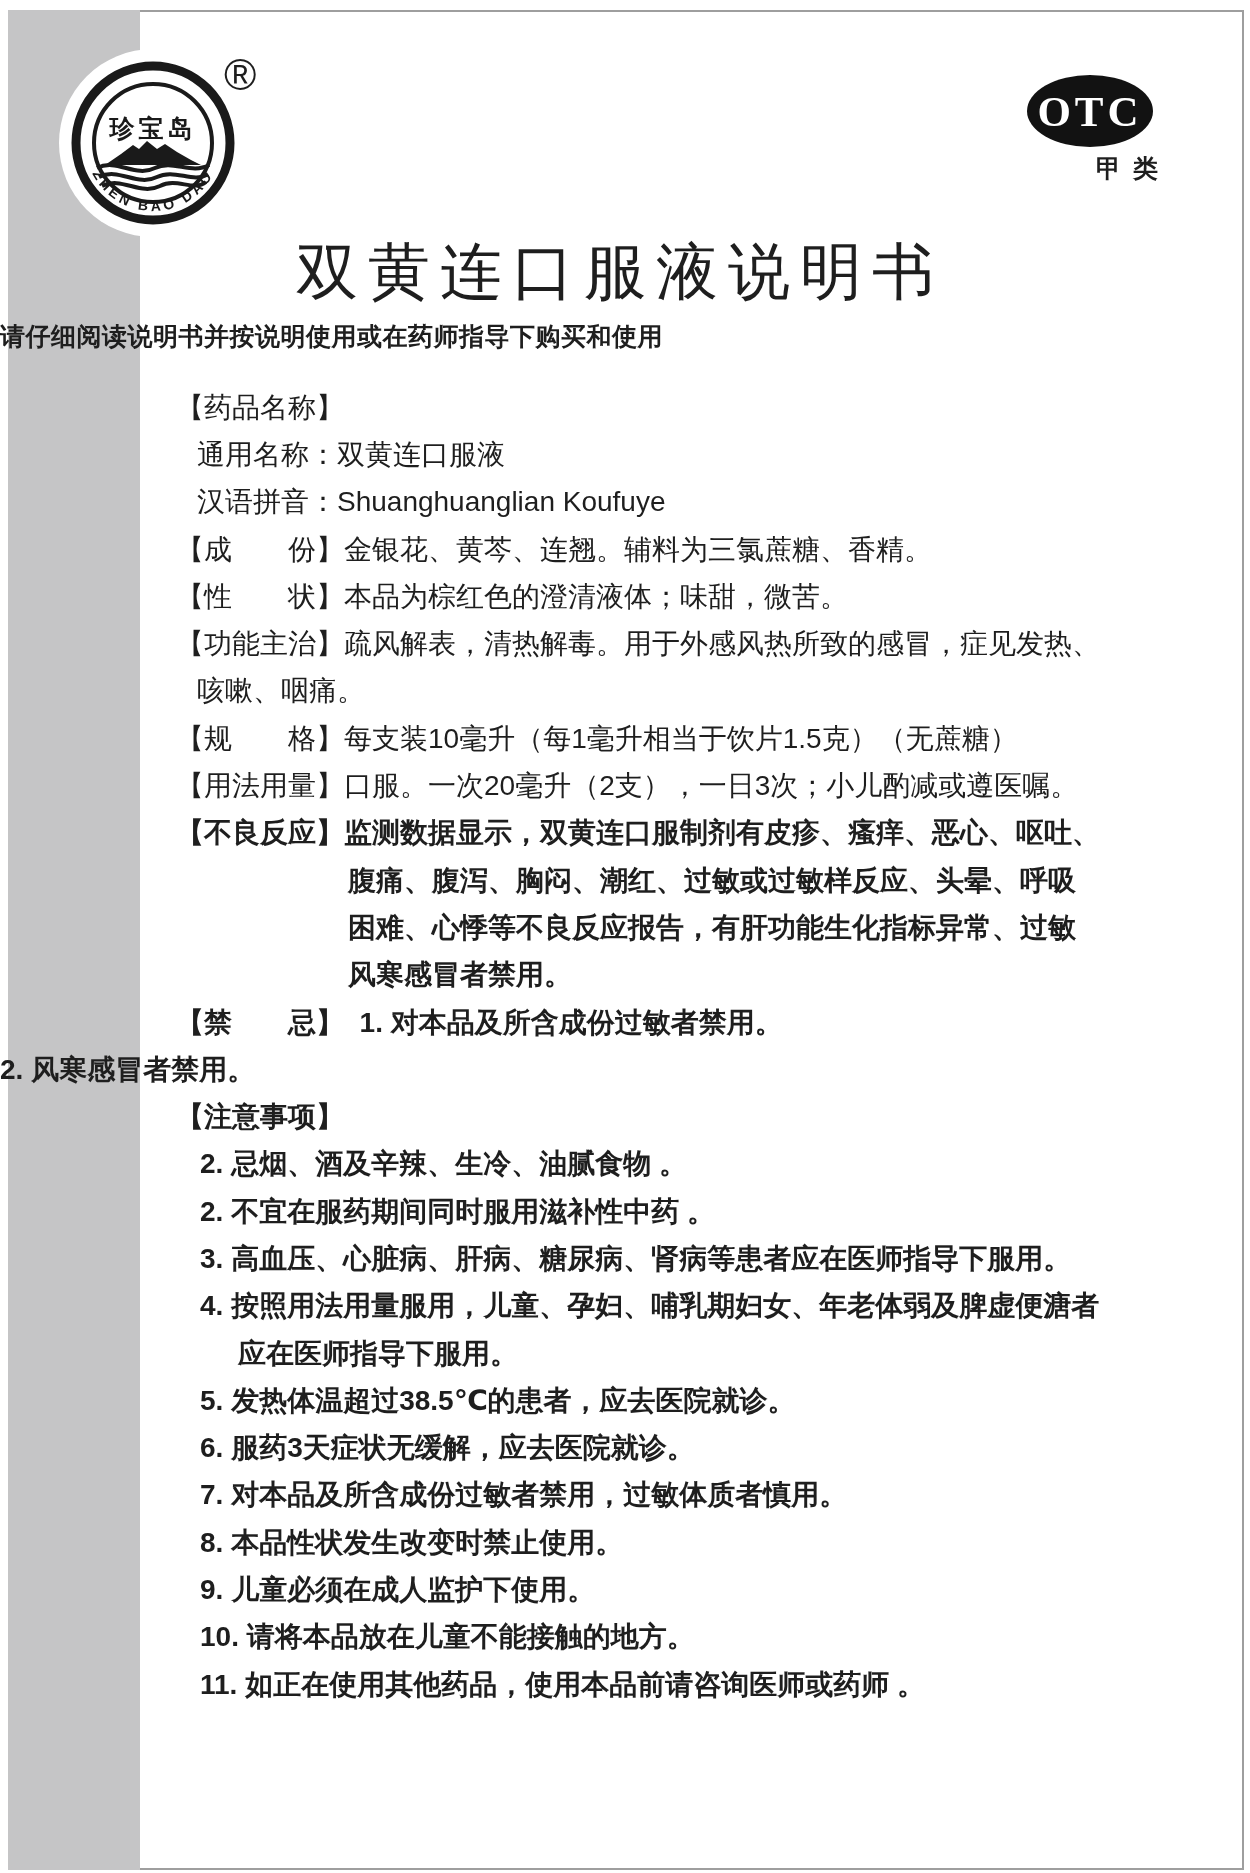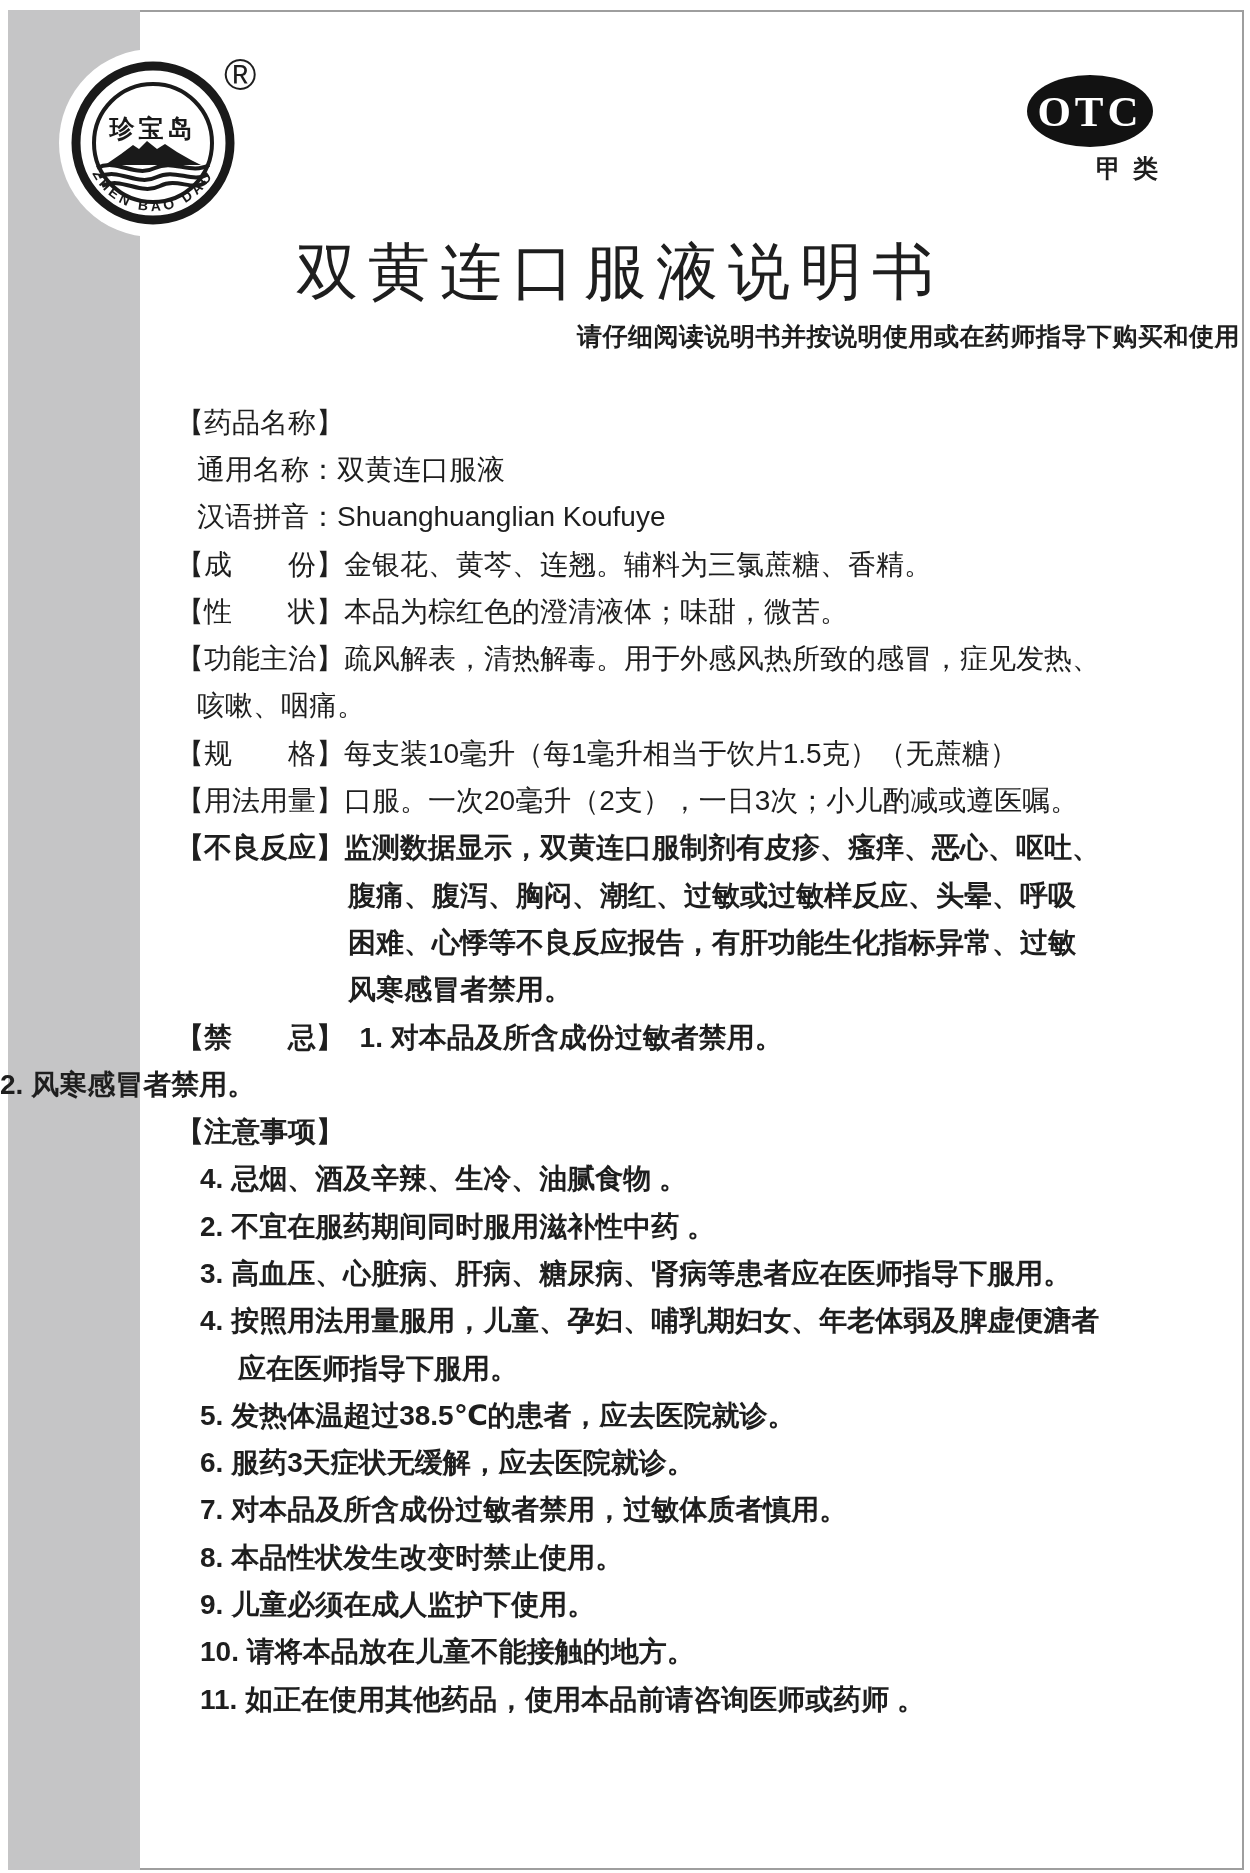"请仔细阅读说明书并按说明使用或在药师指导下购买和使用" .subtitle { text-align: right -> left }
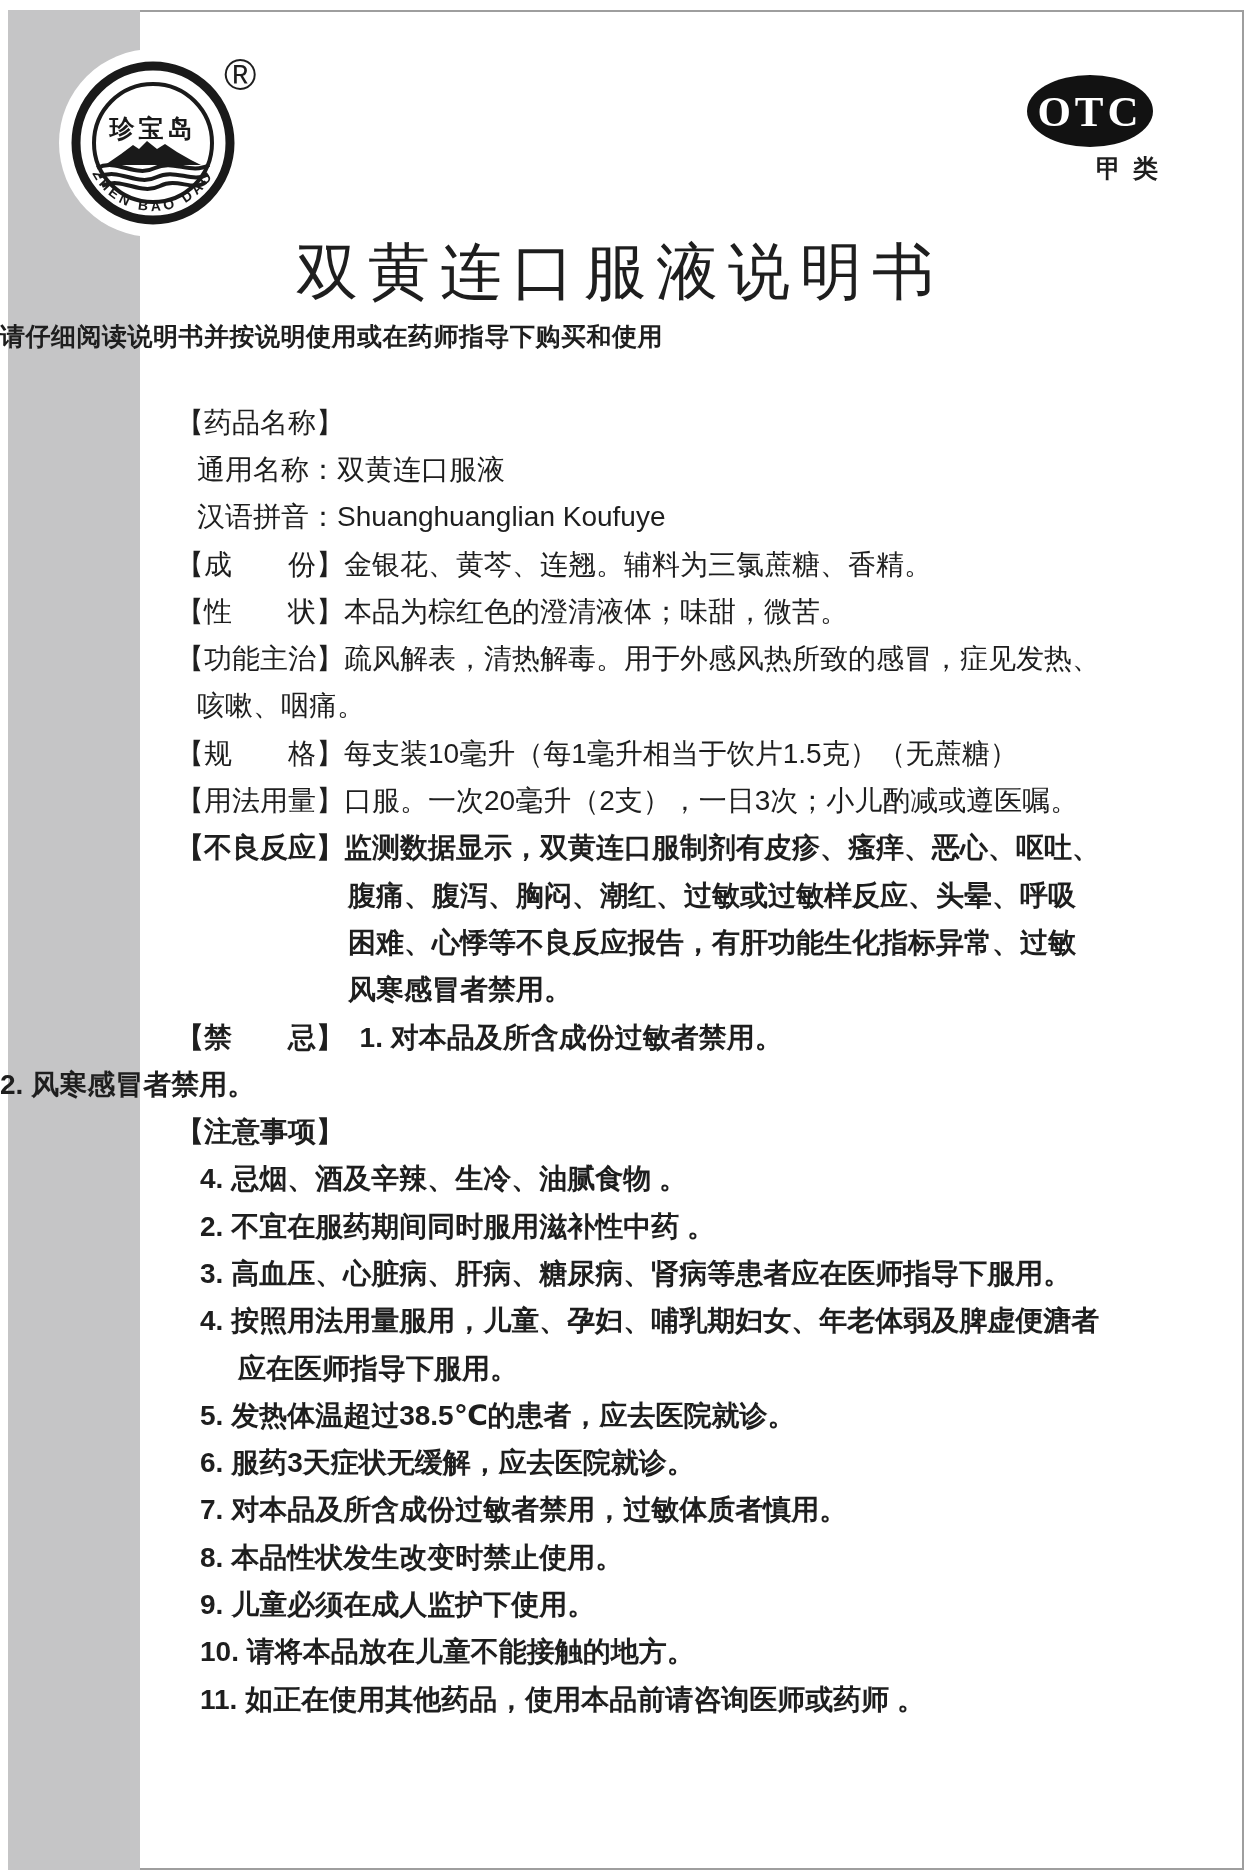"【药品名称】" .content { top: 399px -> 384px }
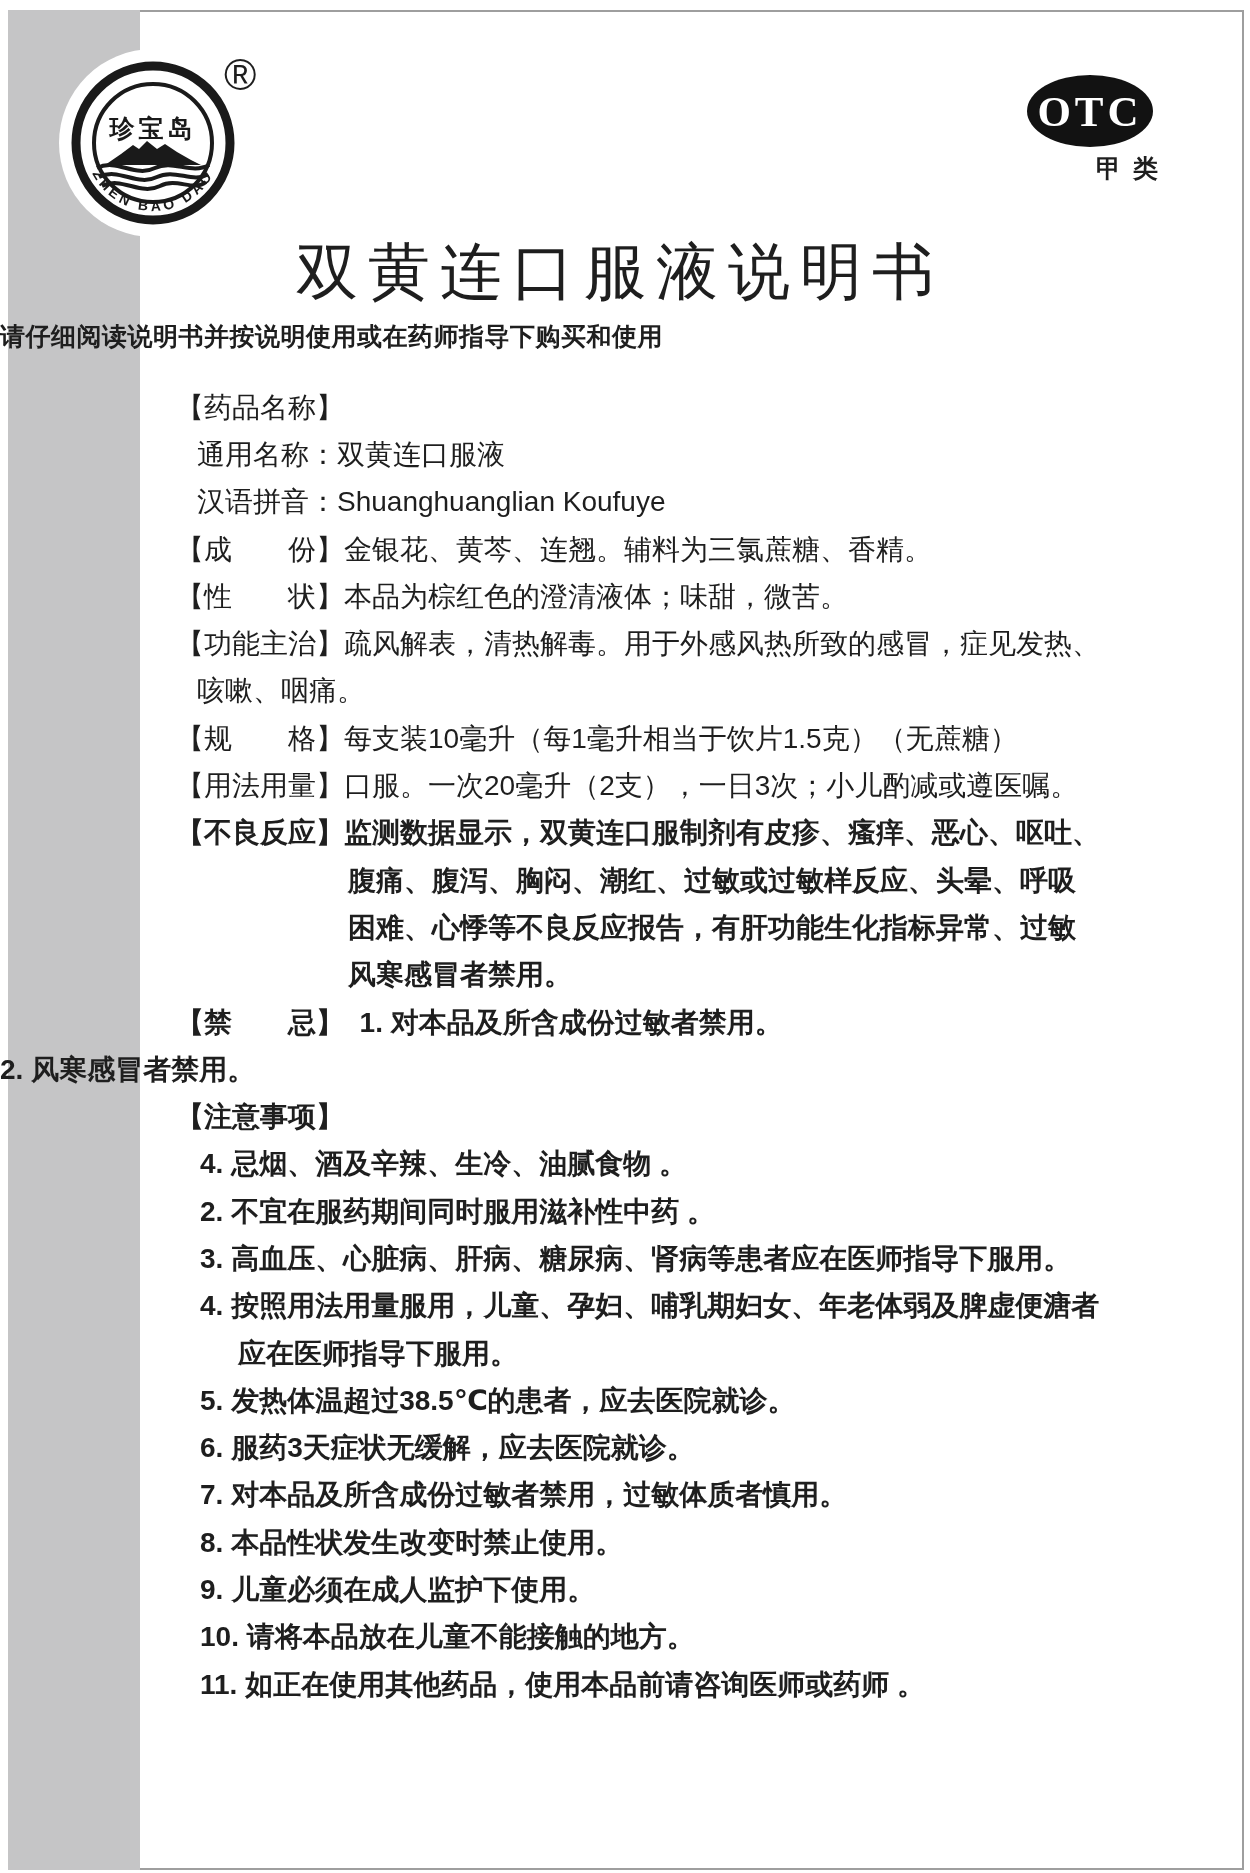"4. 忌烟、酒及辛辣、生冷、油腻食物 。" div.line { text: 4 -> 2 }
